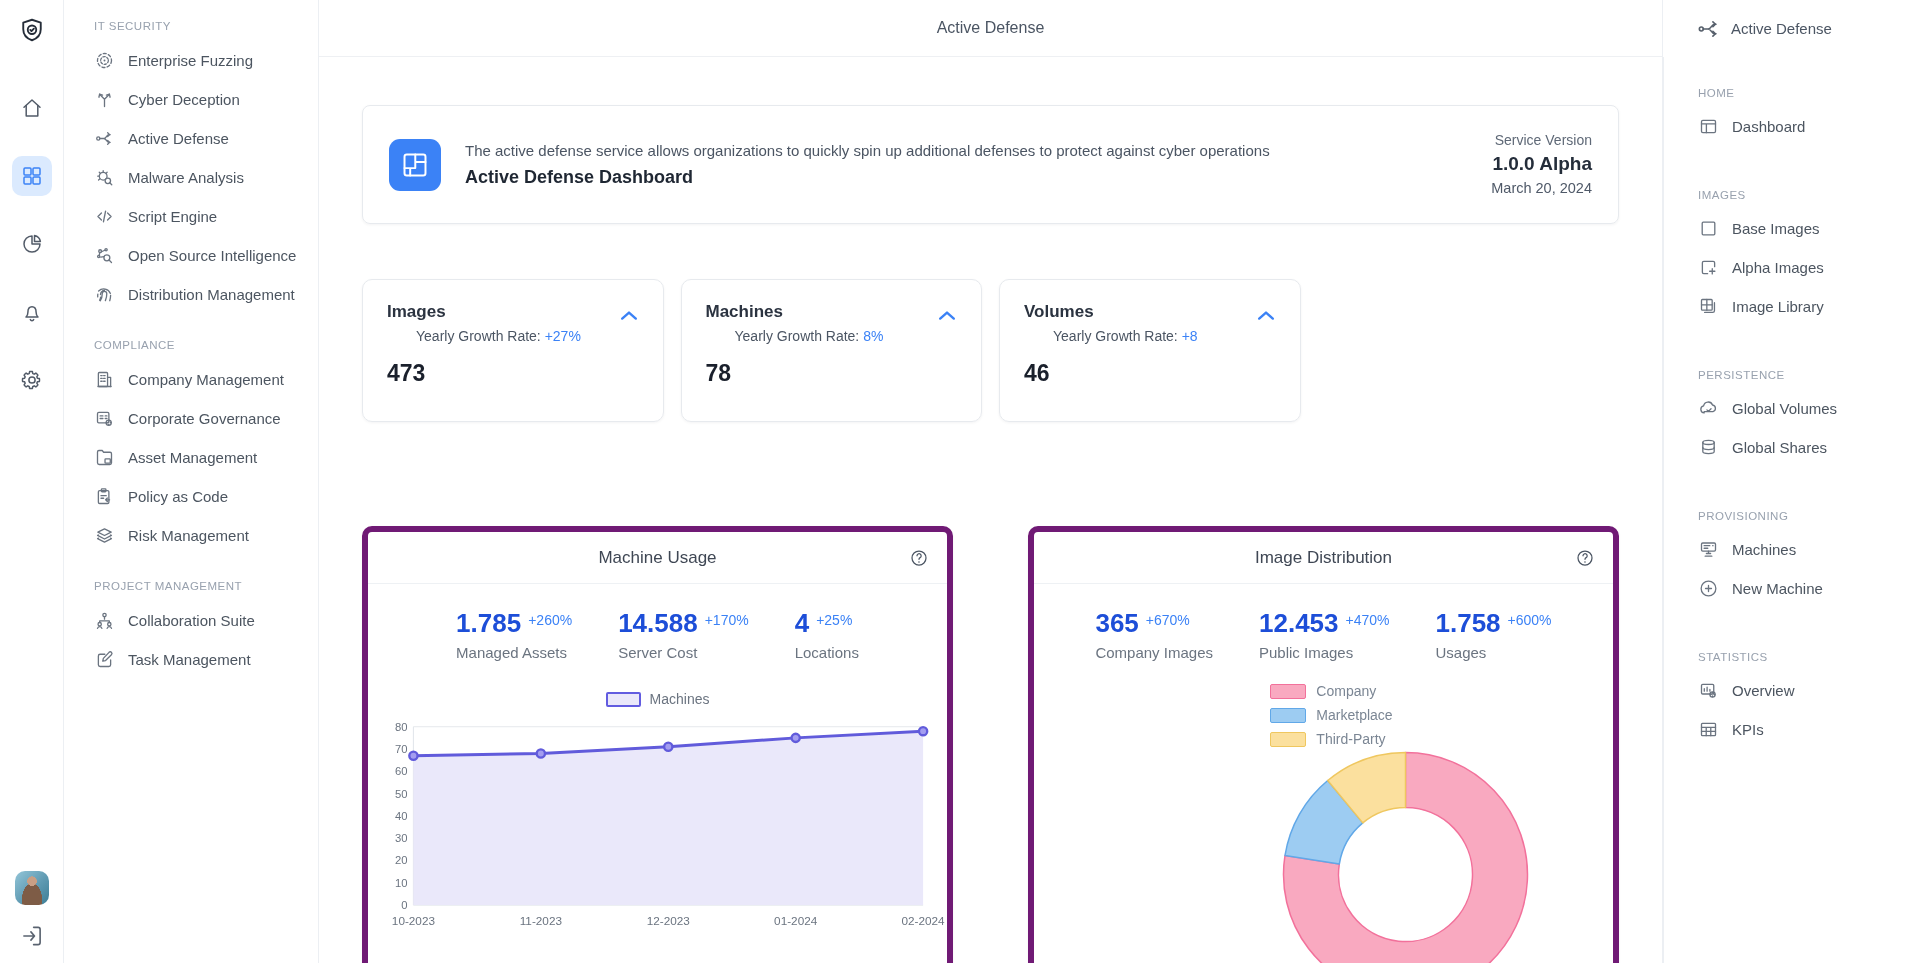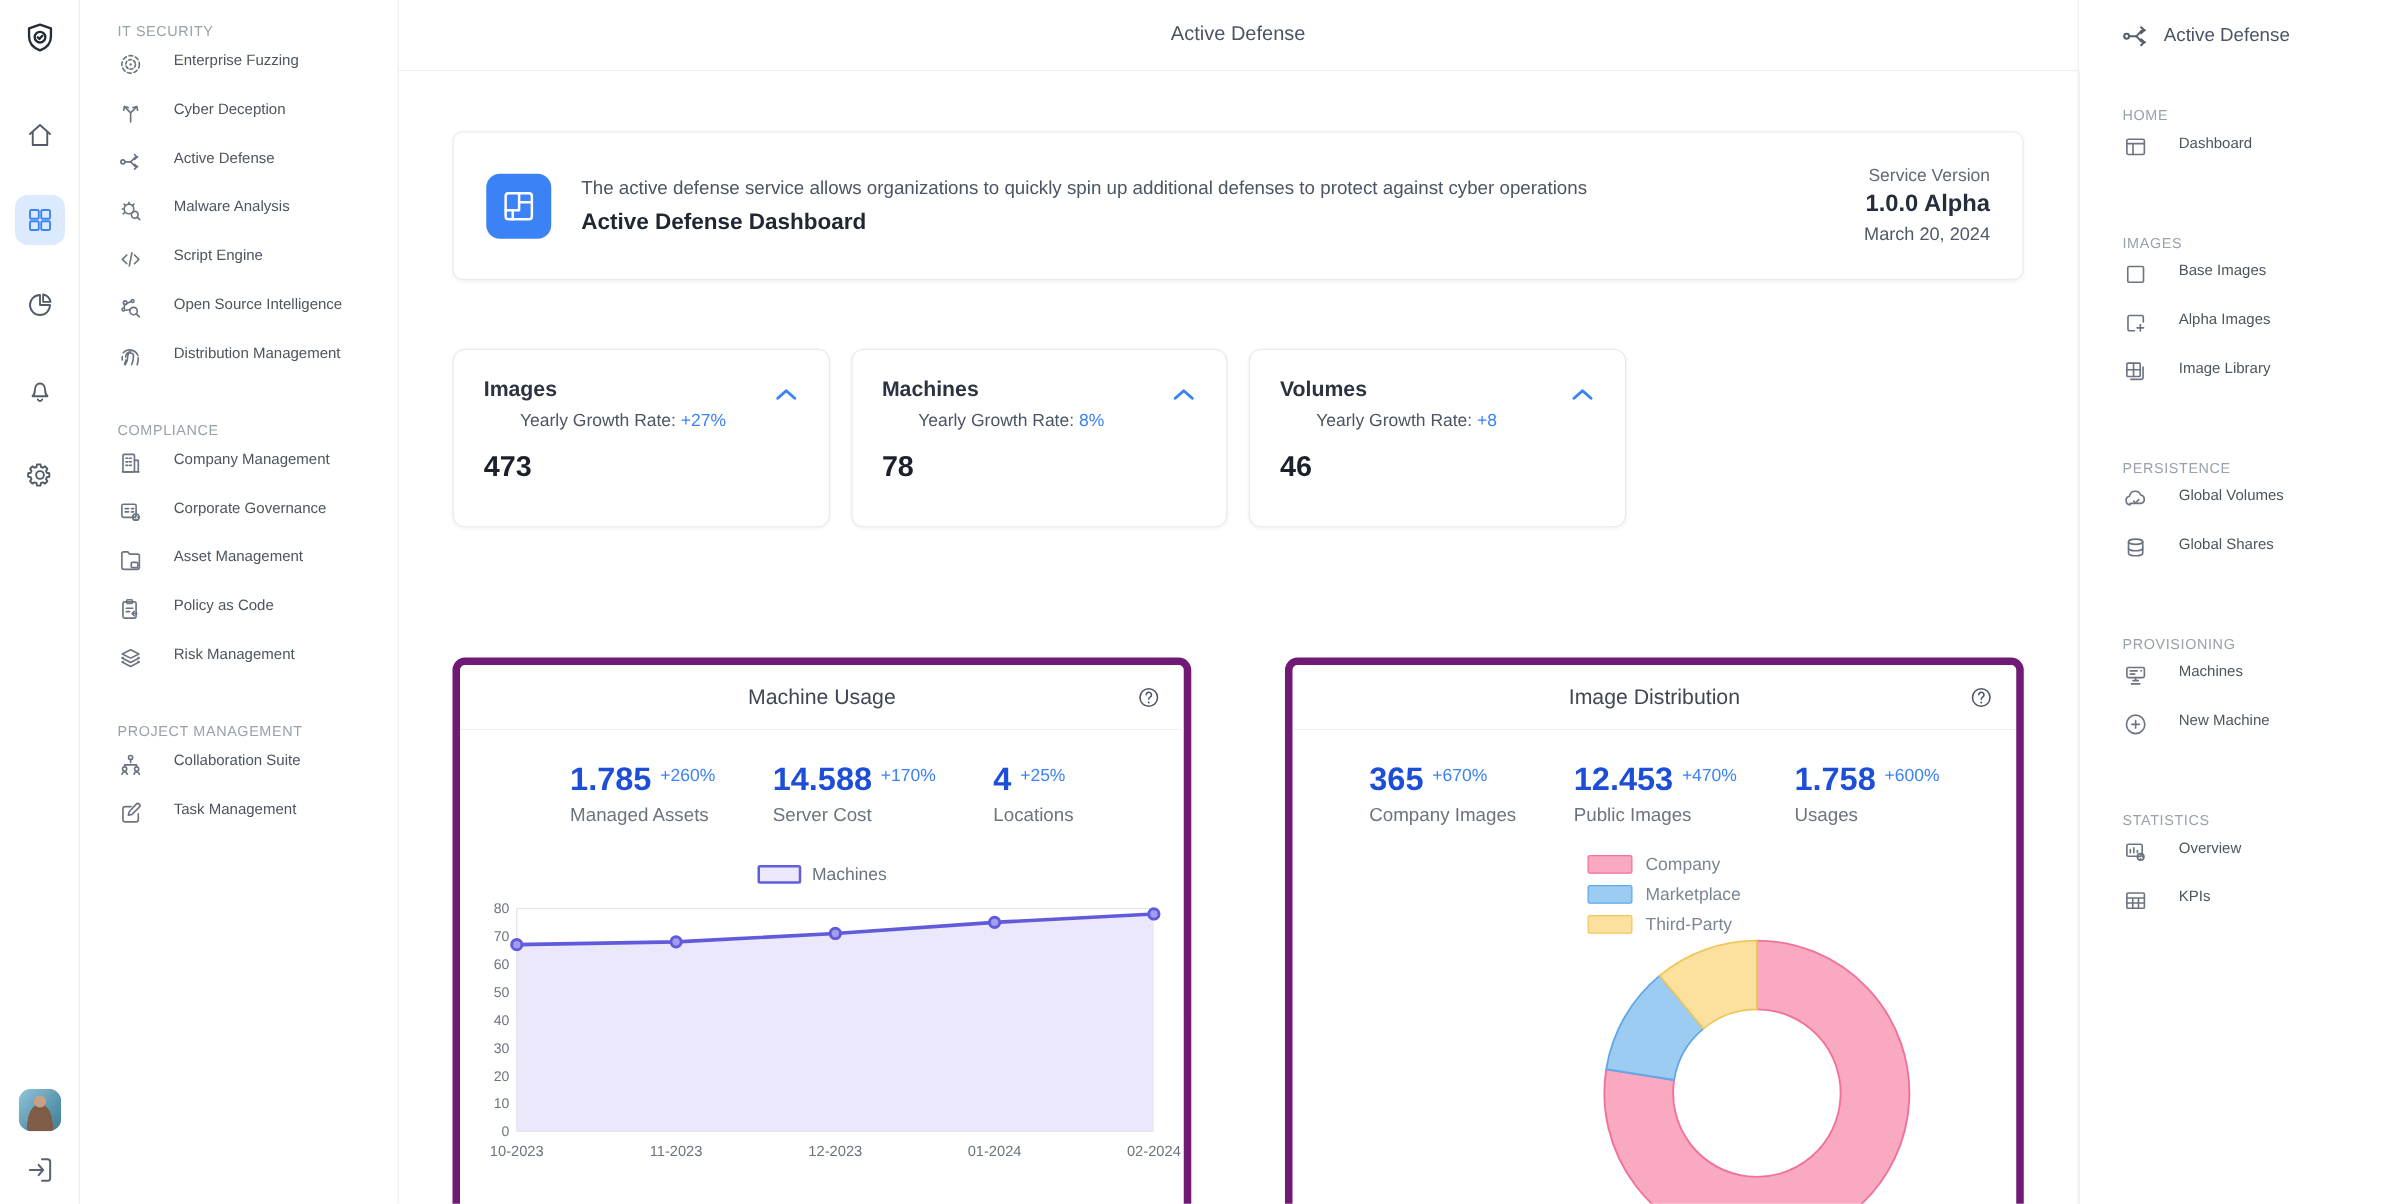"Enterprise Fuzzing" .nav-item, .rs-item { align-items: flex-start -> center; font-size: 12px -> 15px; gap: 24px -> 13px }
